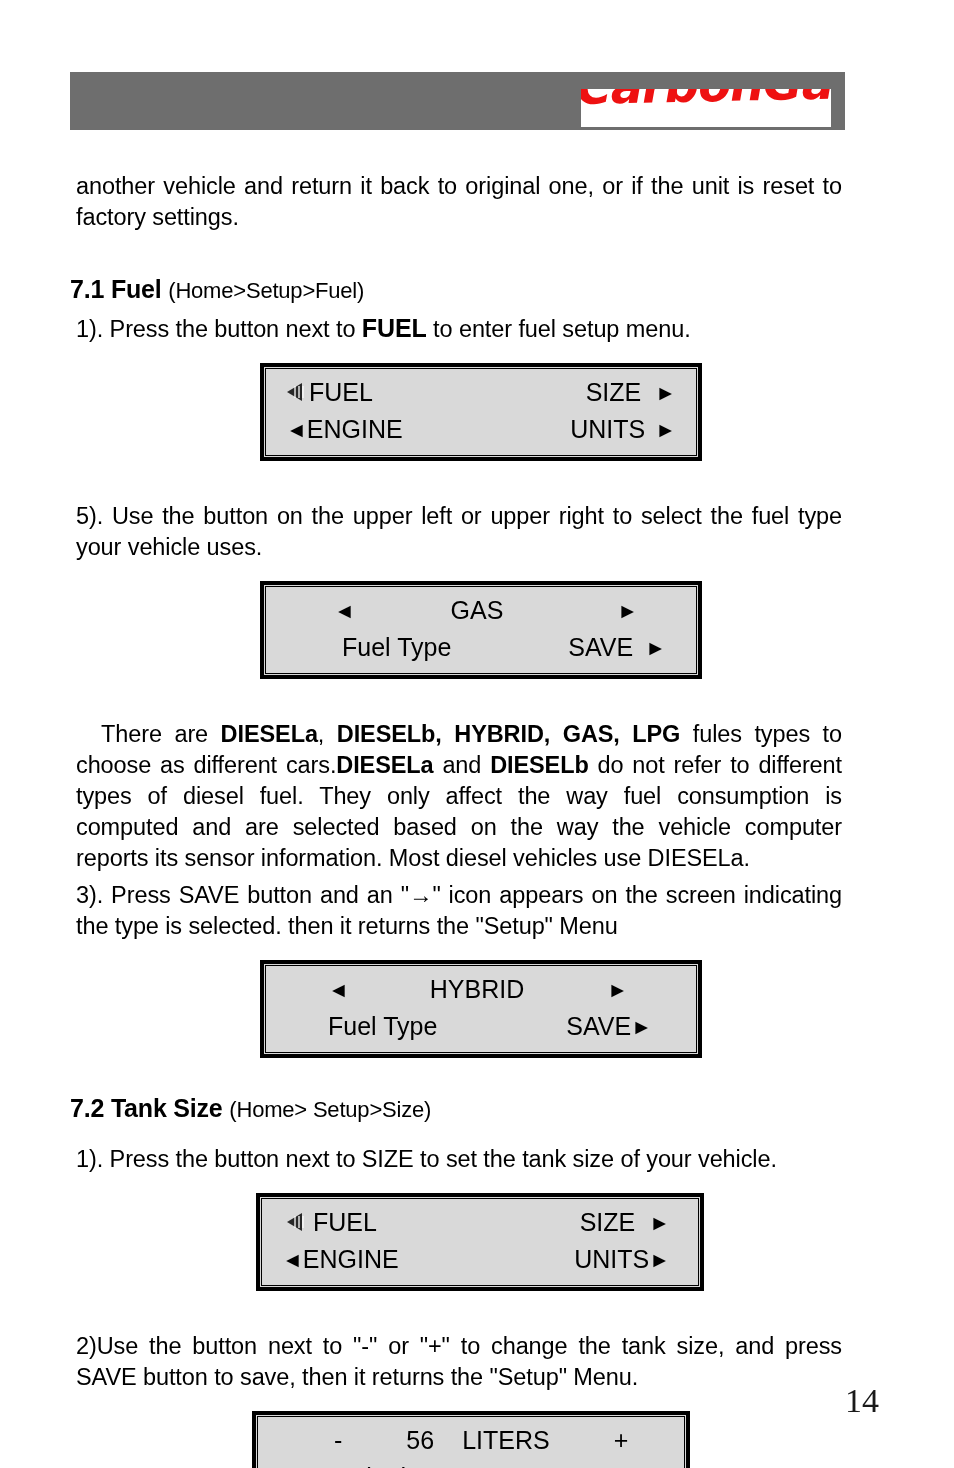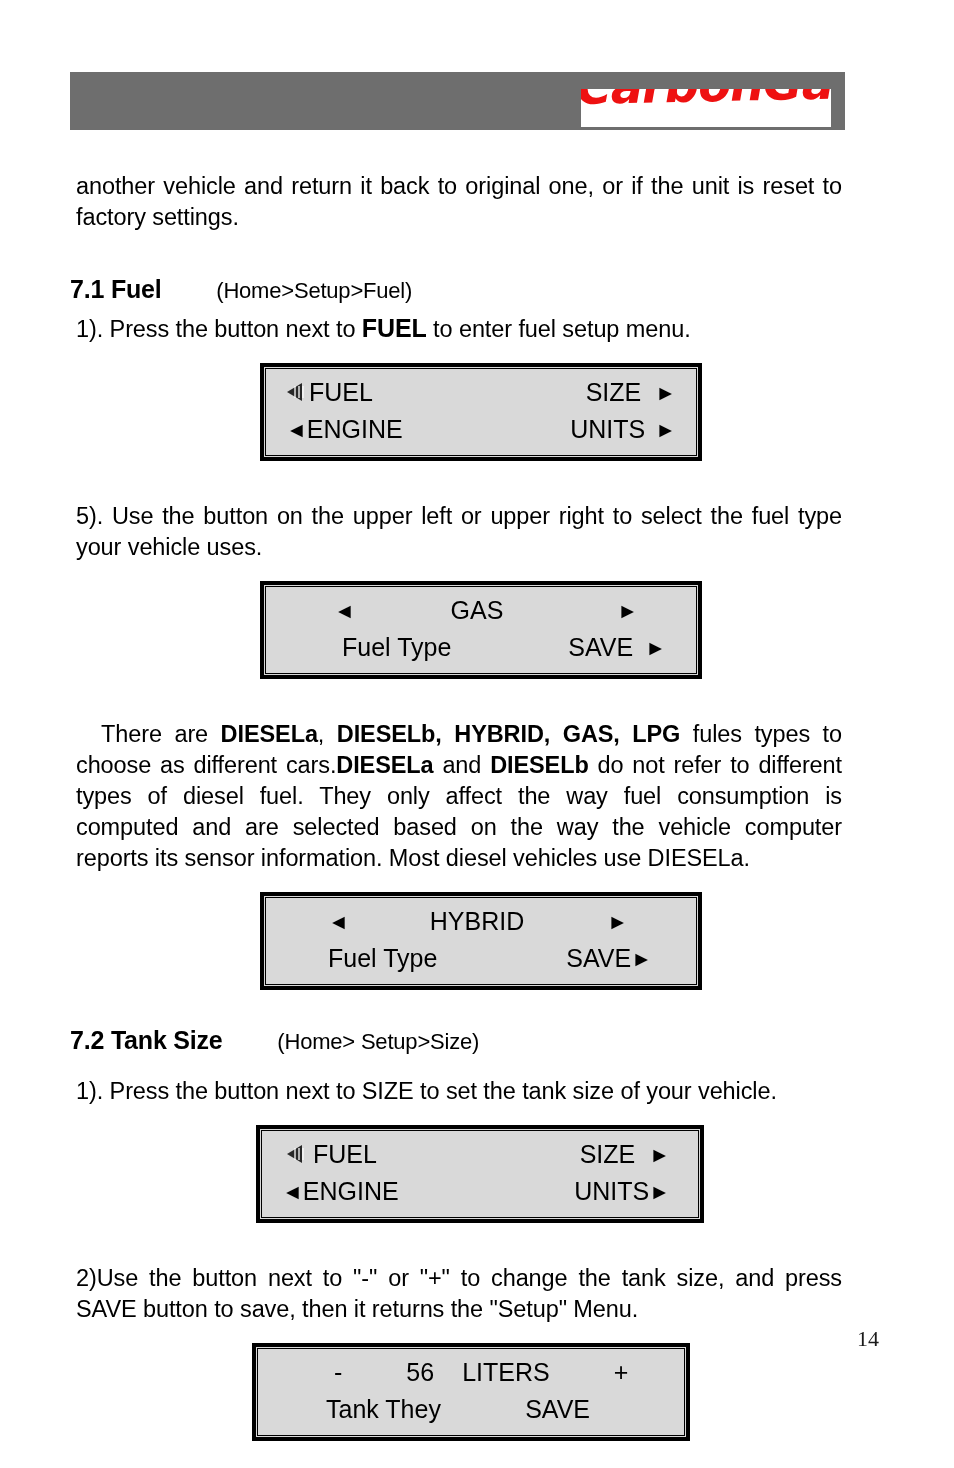"(Home>Setup>Fuel)" h2.sec .path { margin-left: 48px -> none }
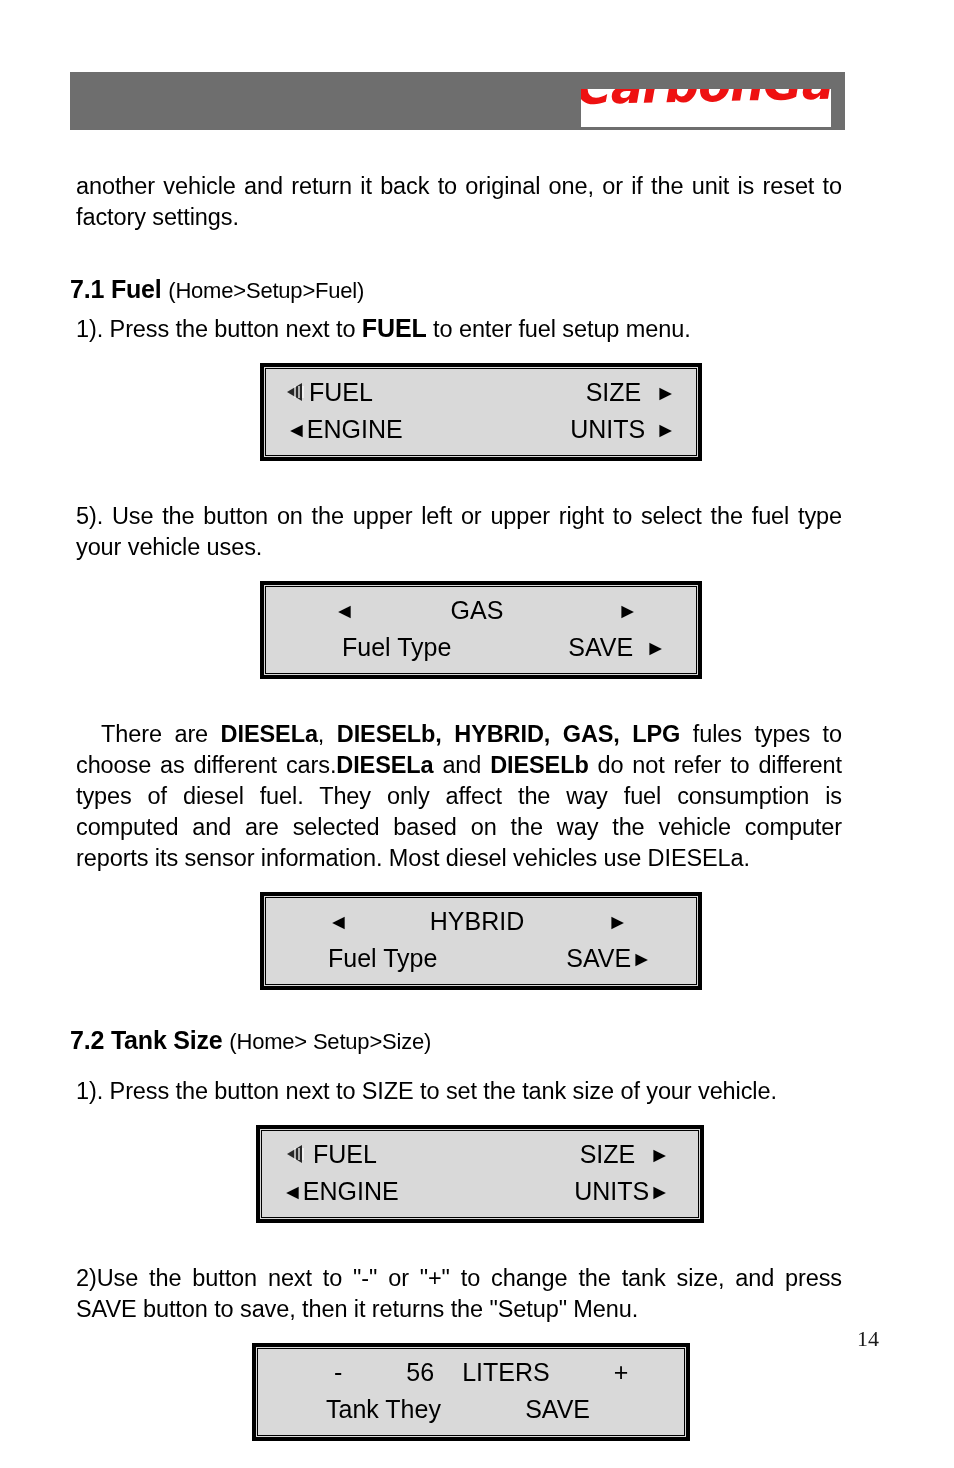"3). Press SAVE button and" p.body { html: none -> <p>3). Press SAVE button and an "→" icon appears on the screen indicating the type is selected. then it returns the "Setup" Menu</p> }
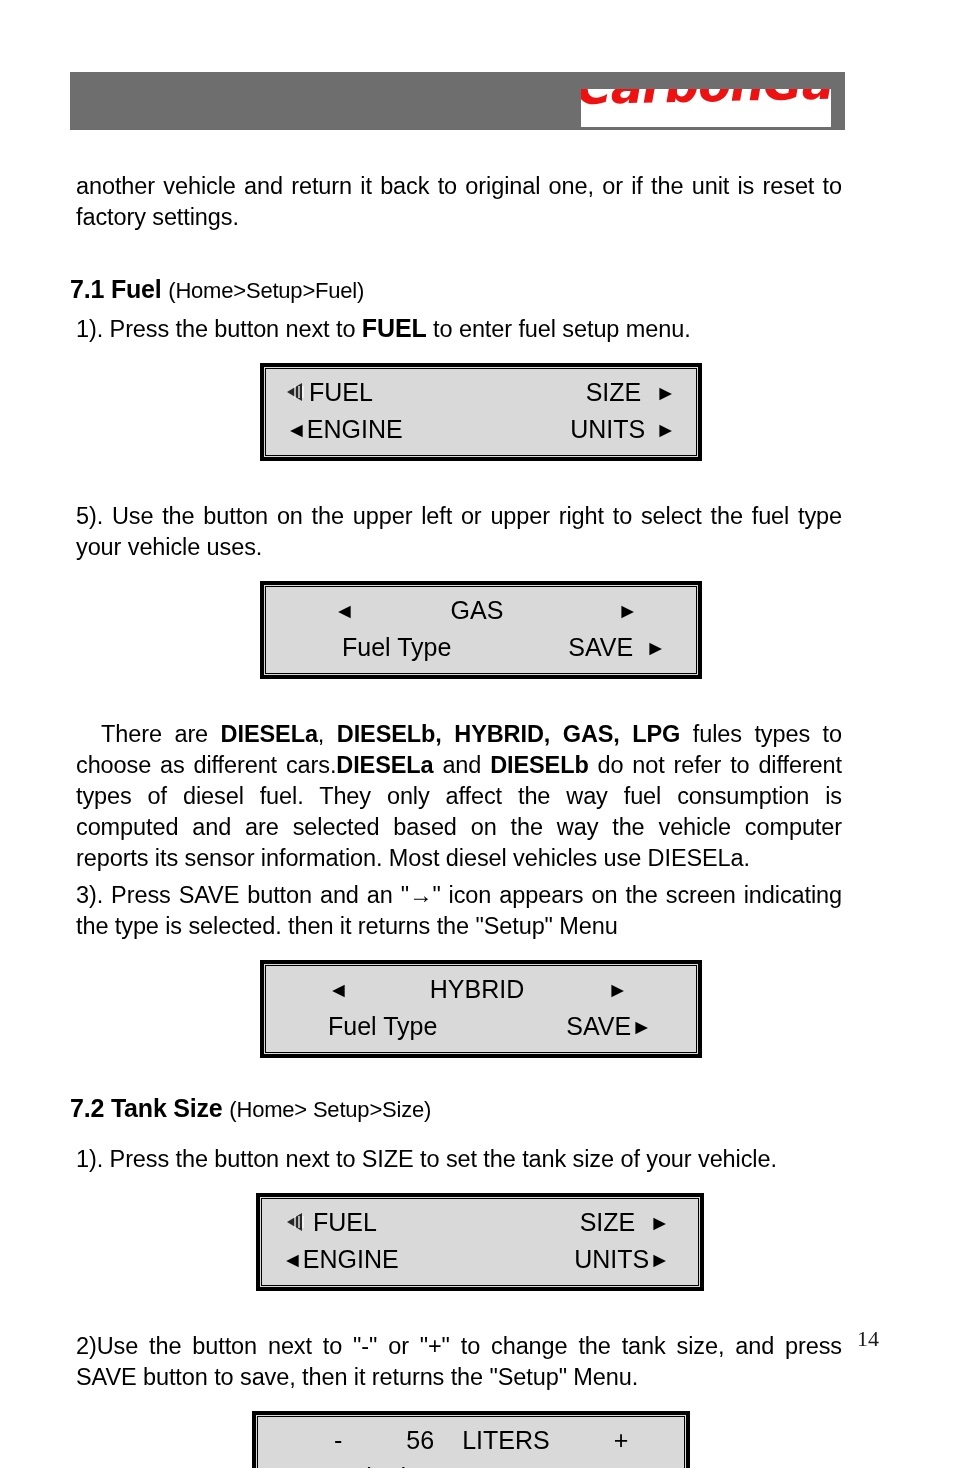"14" .page-num { font-size: 22px -> 34px; top: 1328px -> 1384px }
